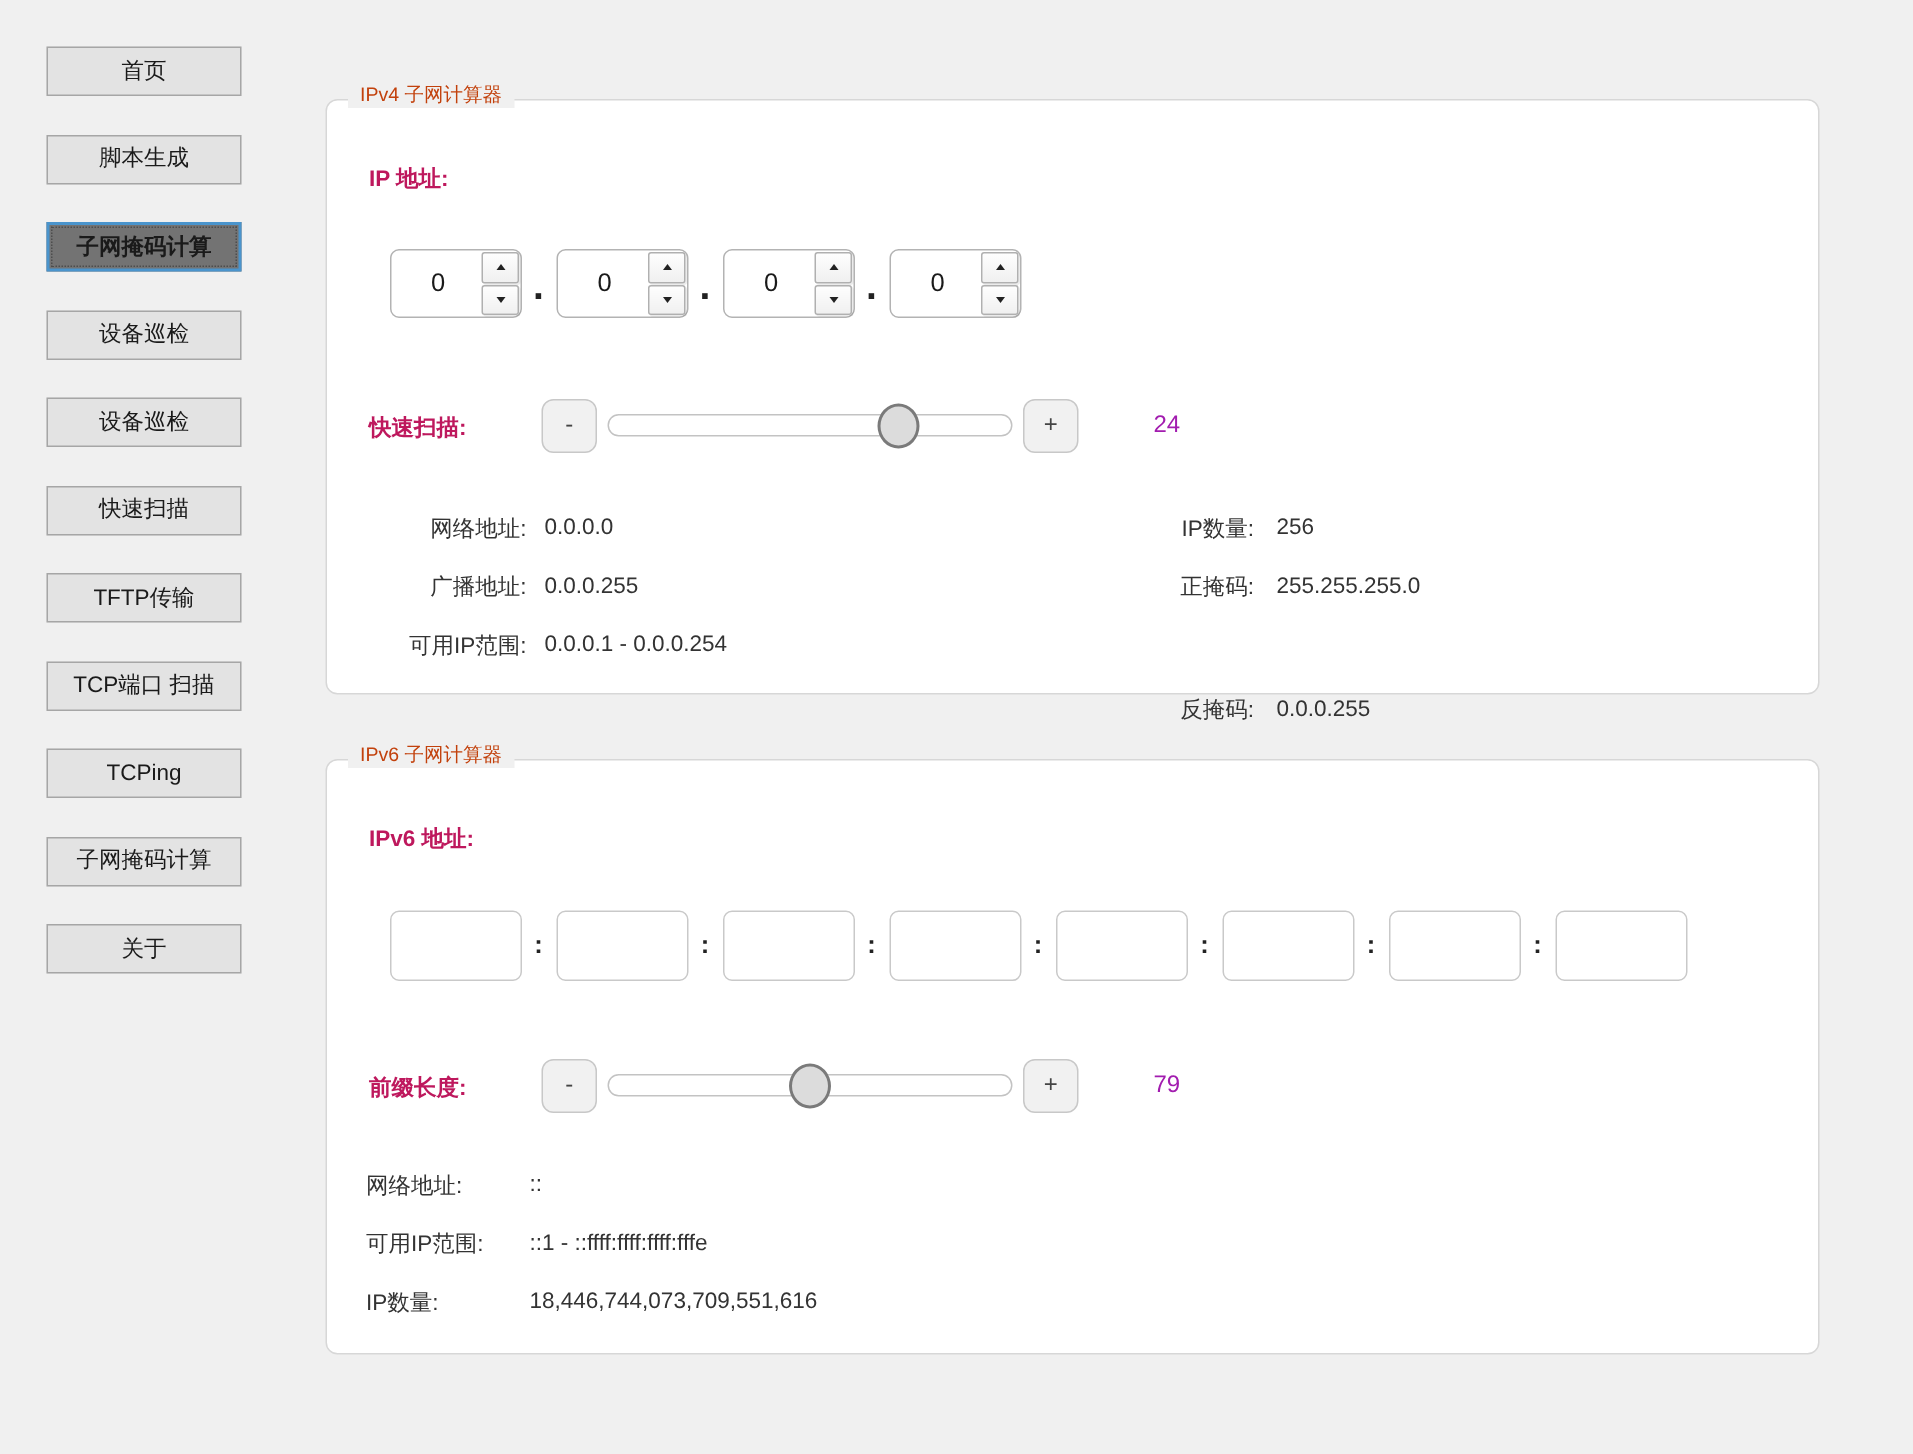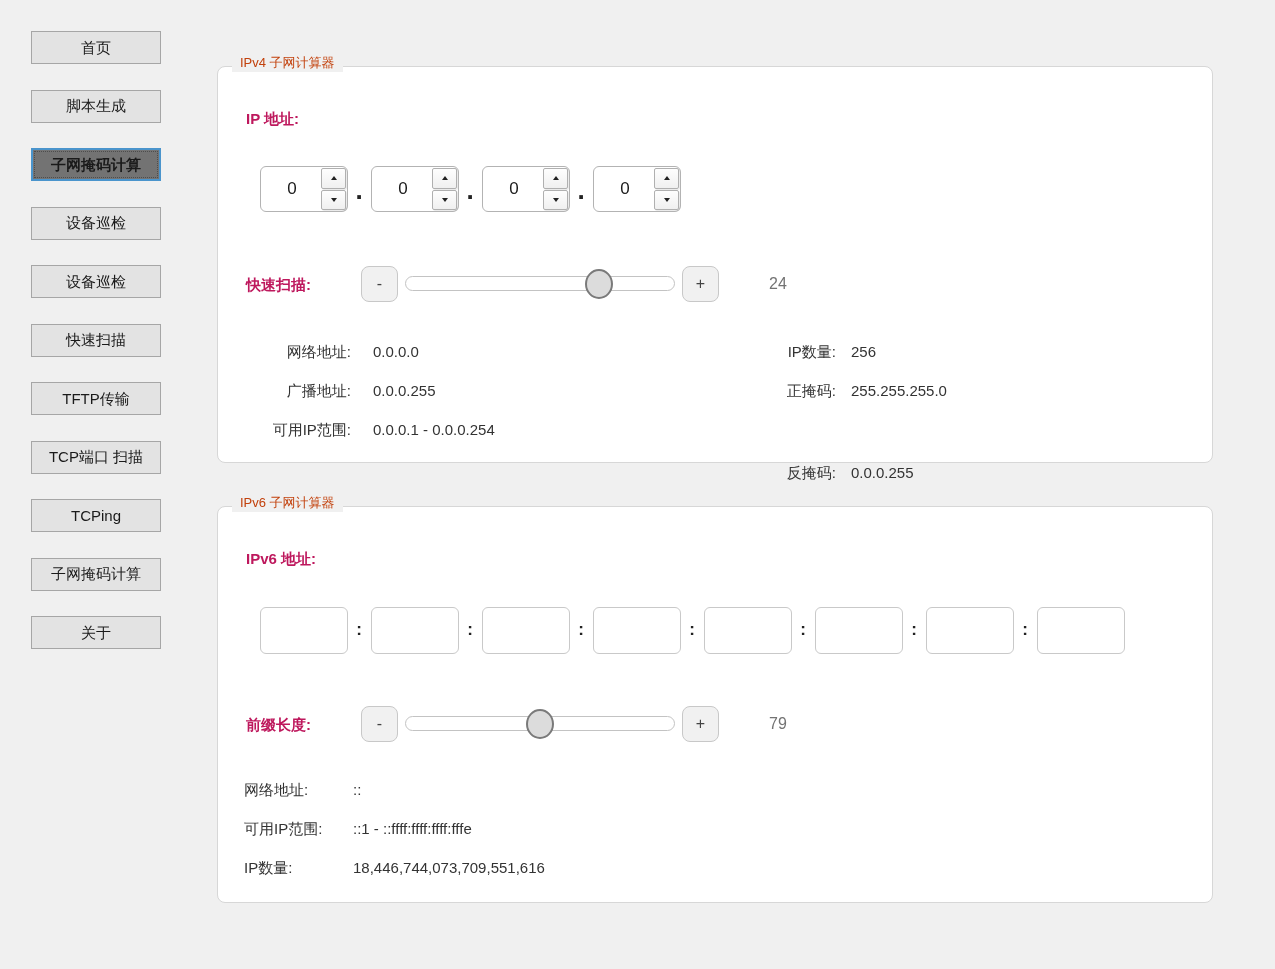"24" .slider-value { color: #737373 -> #a21caf }
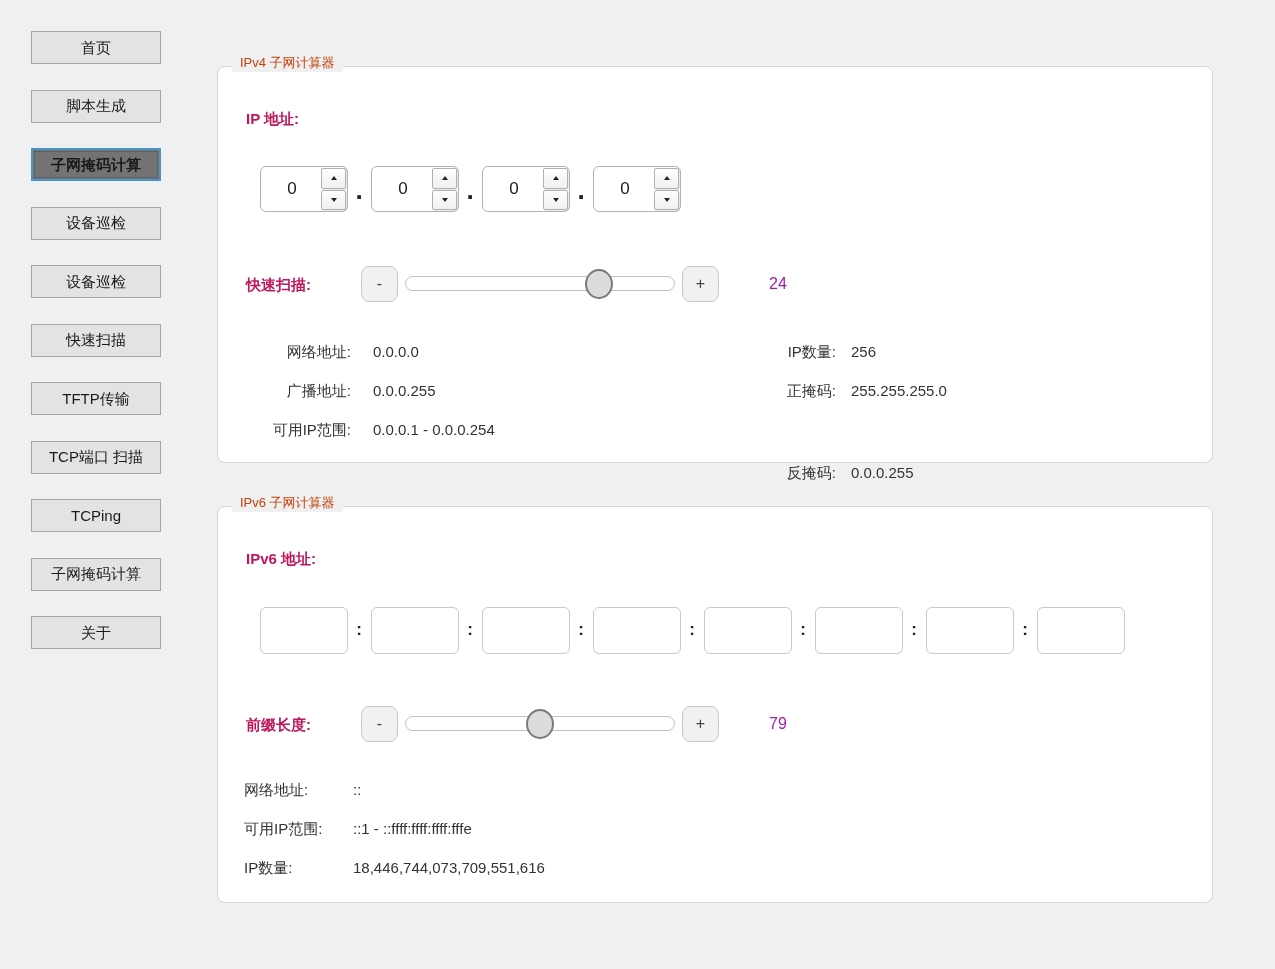"0.0.0.0" .v4-left .r-value { margin-left: 22px -> 12px }
